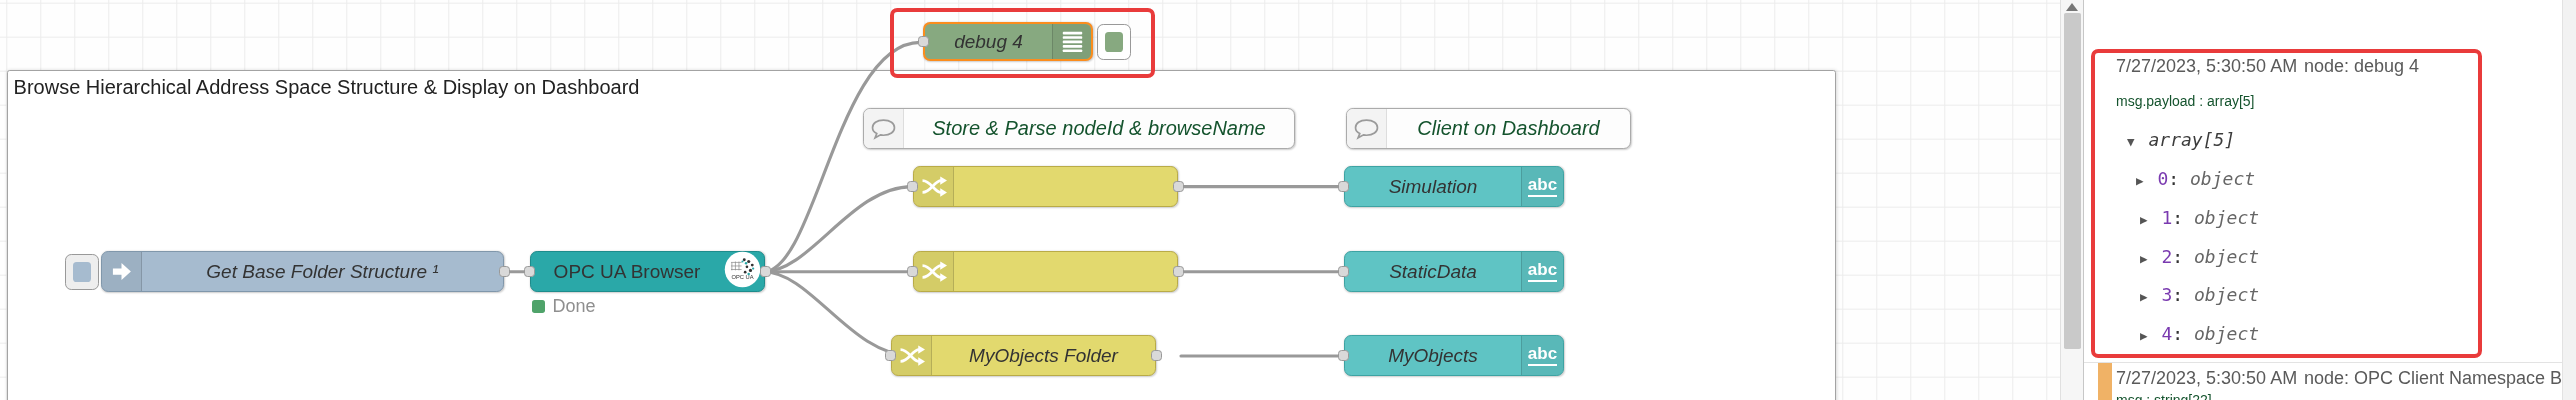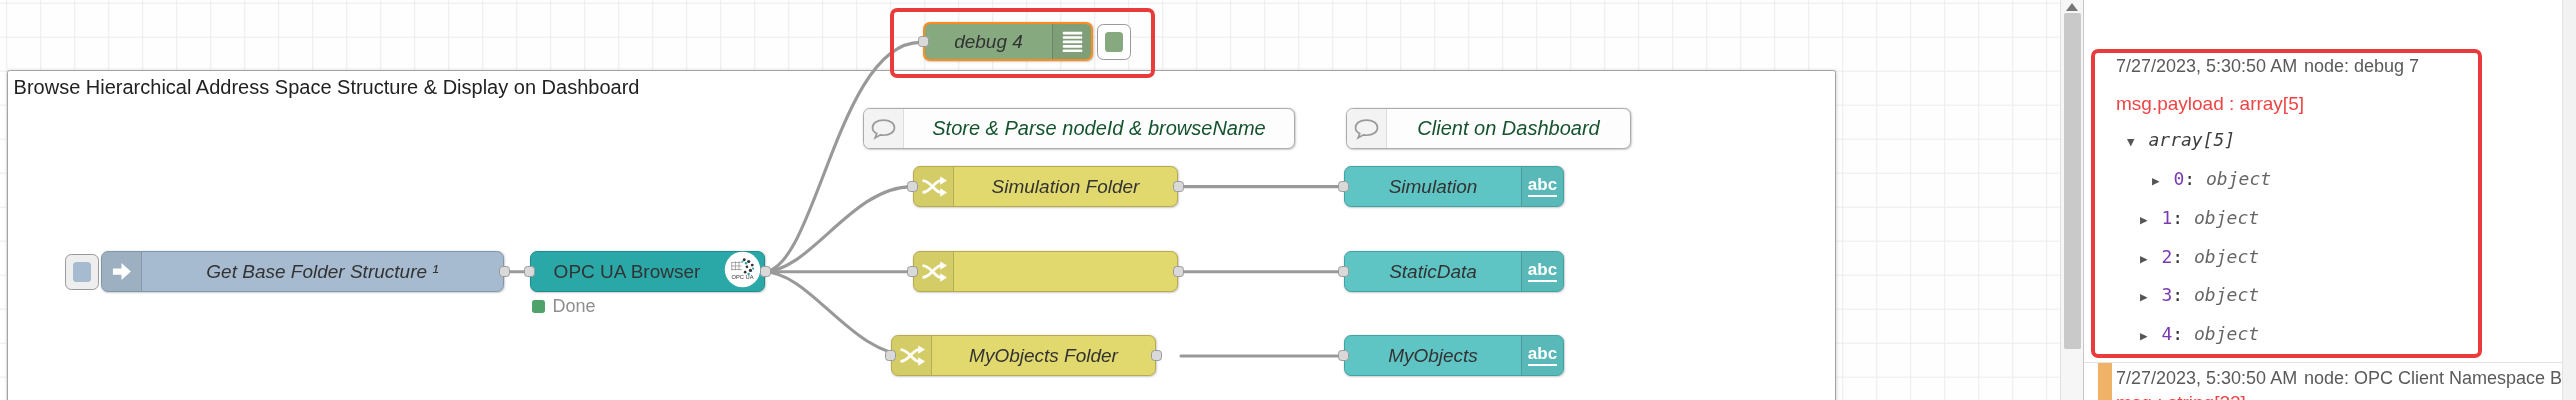"node: debug 7" div.meta { text: 7 -> 4 }
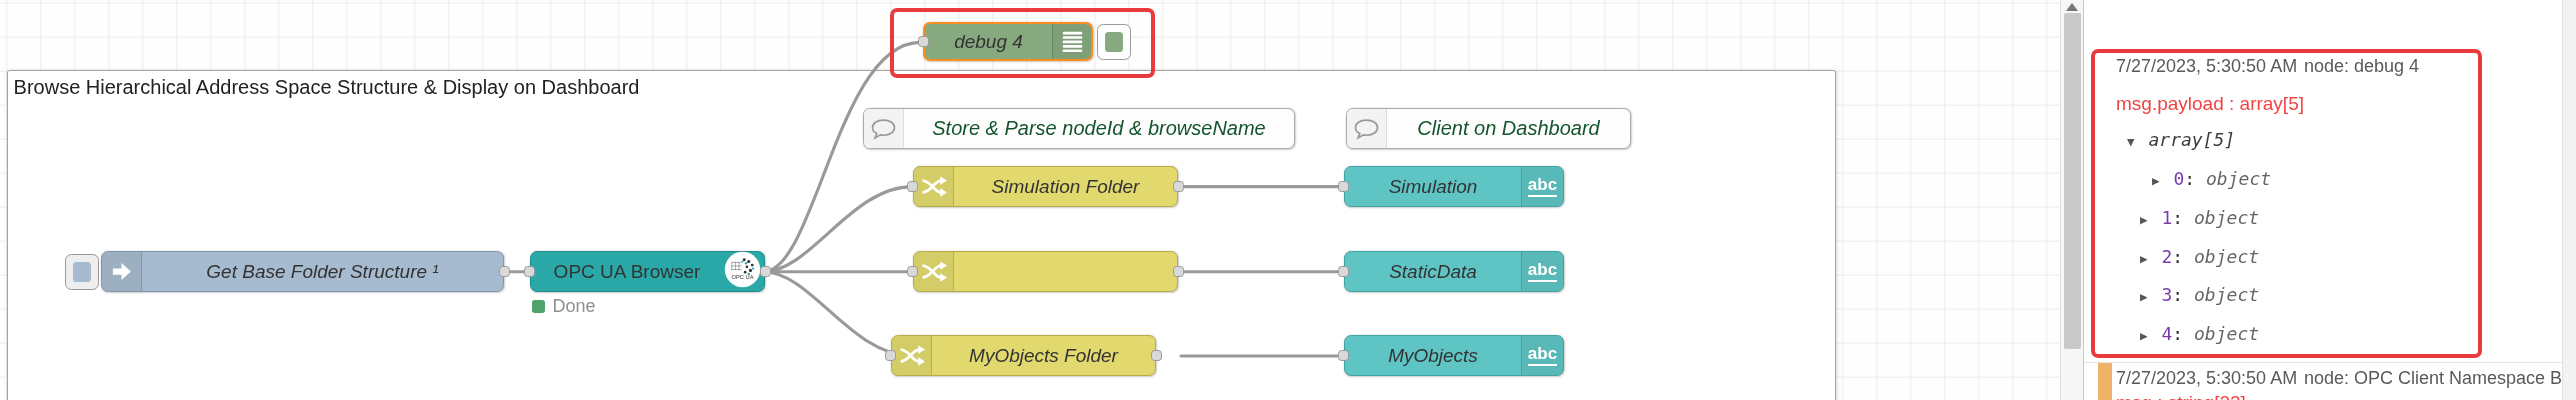"msg.payload : array[5]" .prop { color: #ef4444 -> #14532d; font-size: 19px -> 14px }
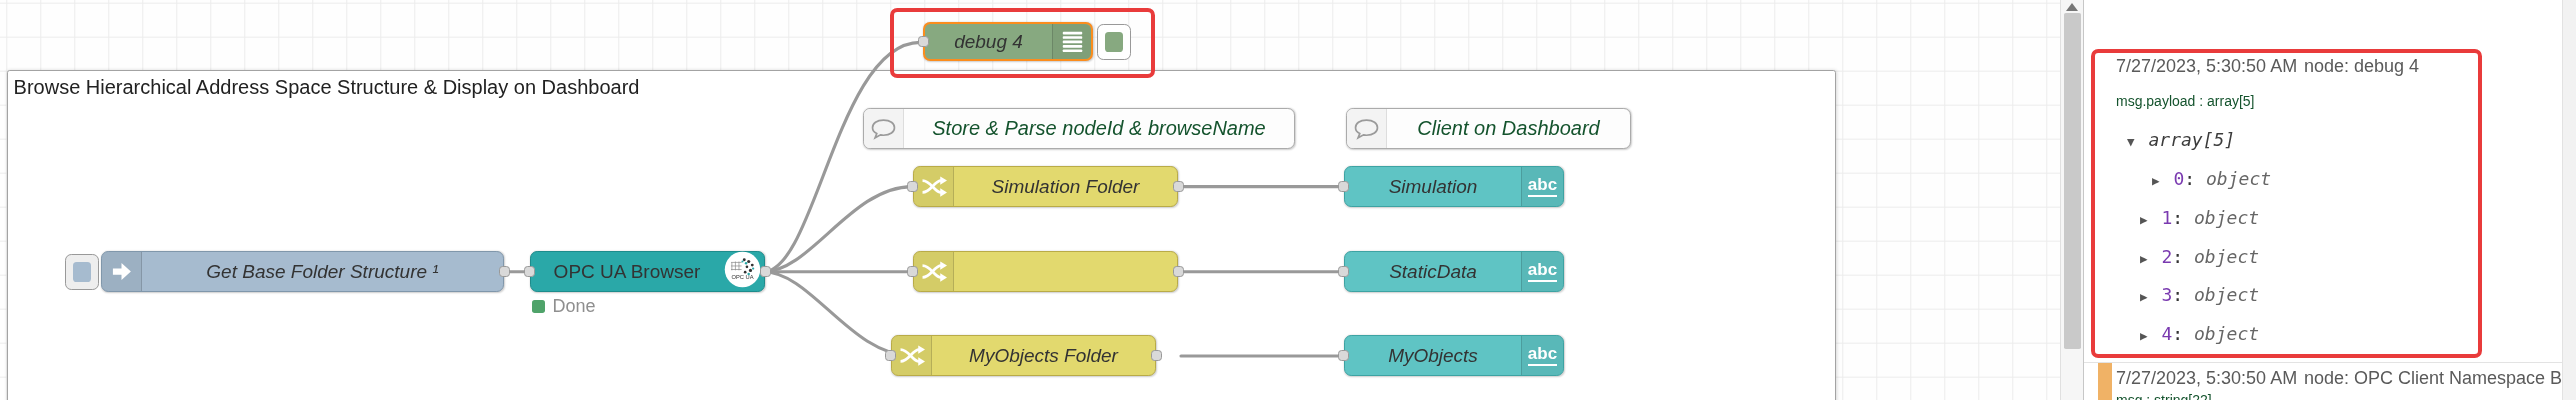"Simulation Folder" span.lbl { html: <span>Simulation Folder</span> -> none }
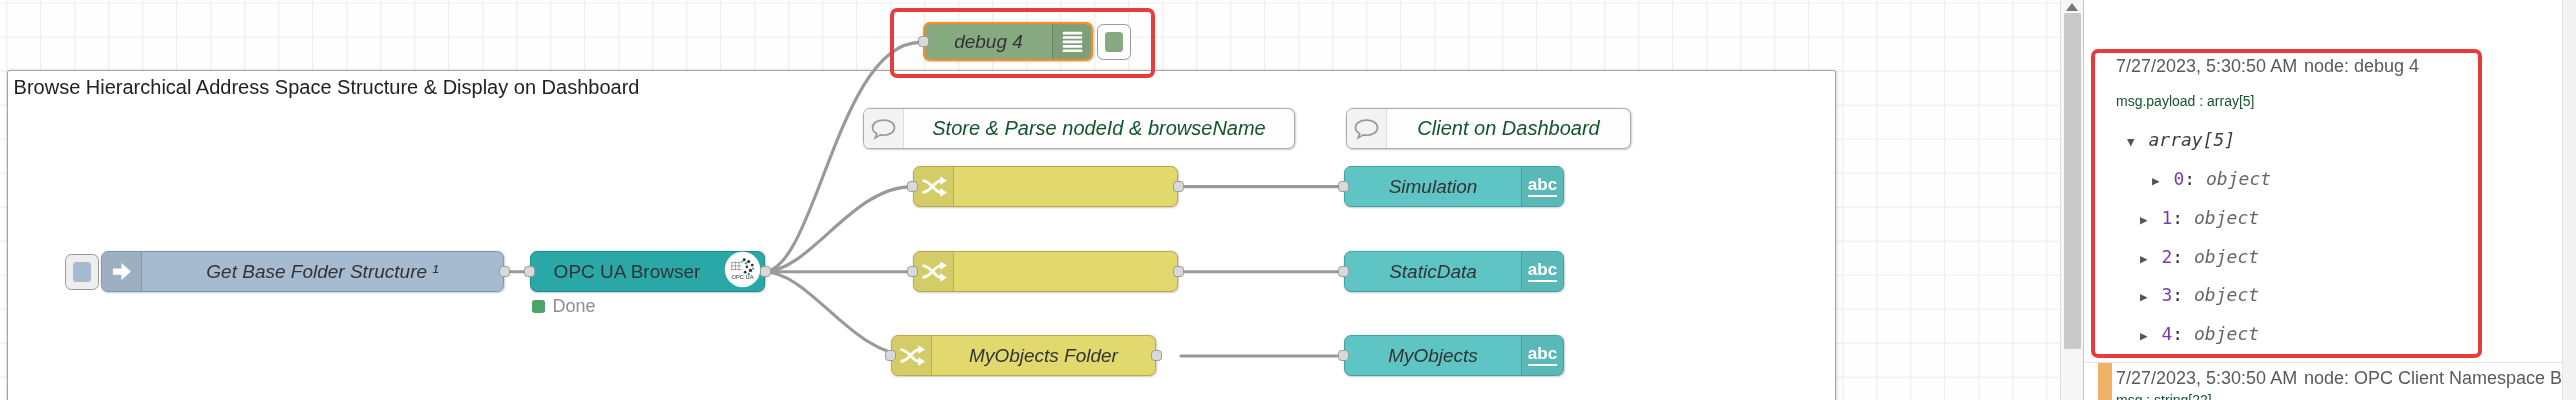"▶ 0: object" div.tree { left: 68px -> 52px }
